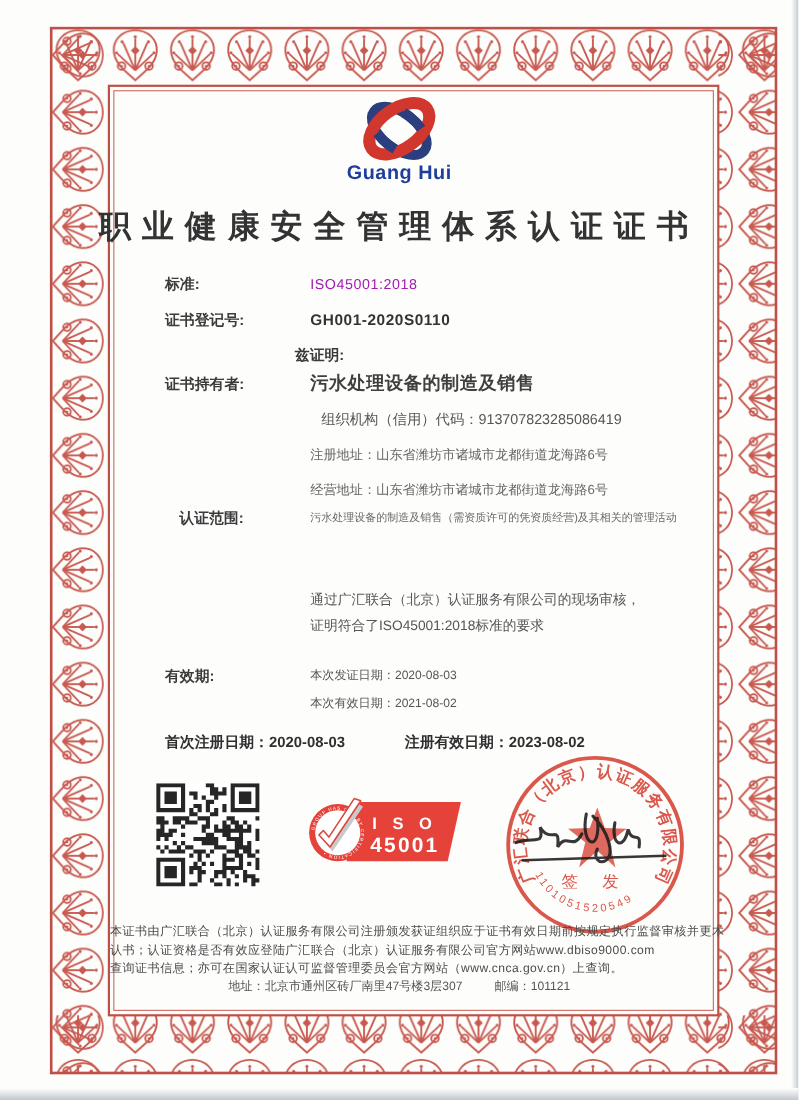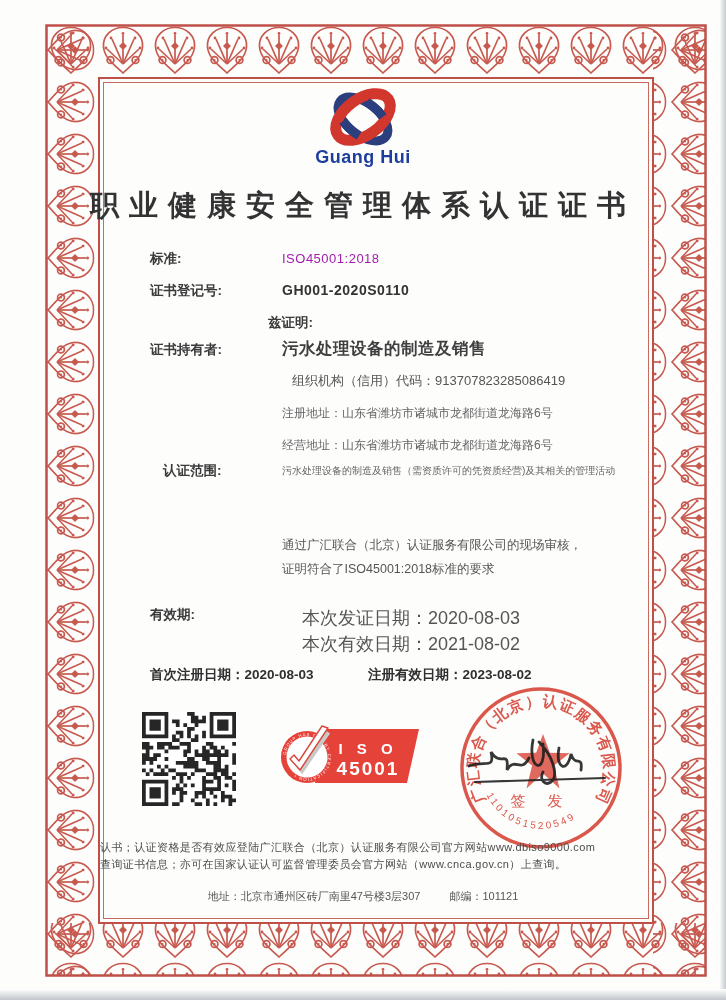"本次发证日期：2020-08-03" .datev { font-size: 18px -> 11px; margin-left: 20px -> none }
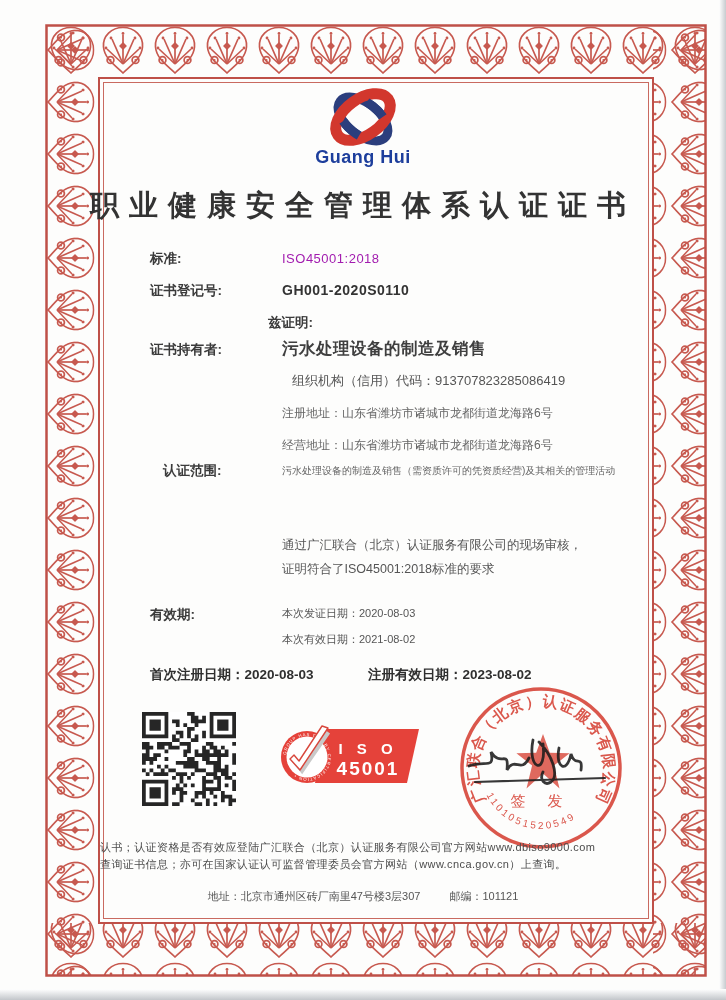"本证书由广汇联合（北京）认证服务有限公司注册颁发获证组织应于证书有效日期前按规定" div { html: none -> <div>本证书由广汇联合（北京）认证服务有限公司注册颁发获证组织应于证书有效日期前按规定执行监督审核并更木</div> }
